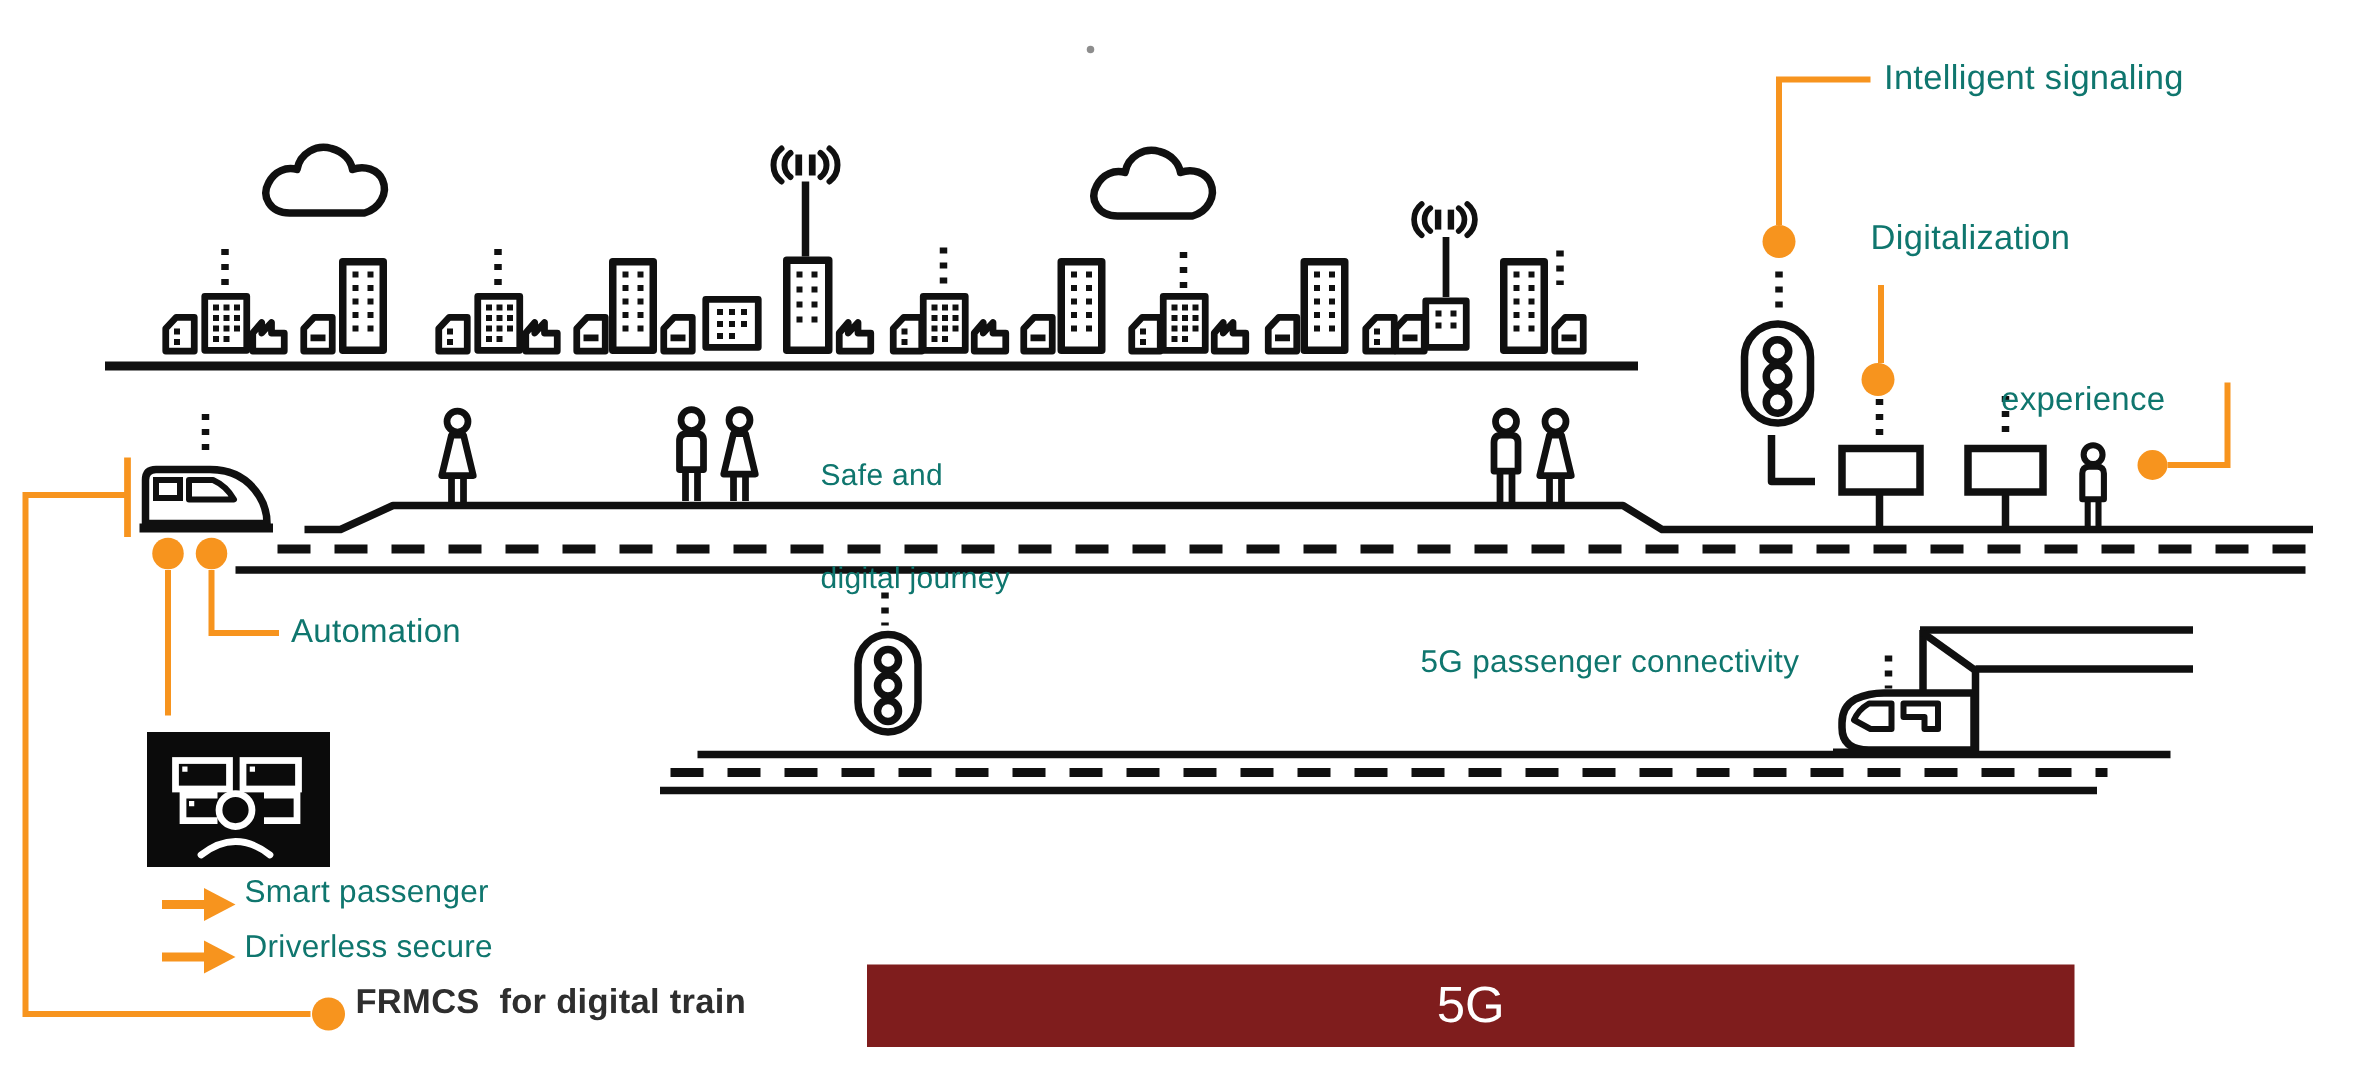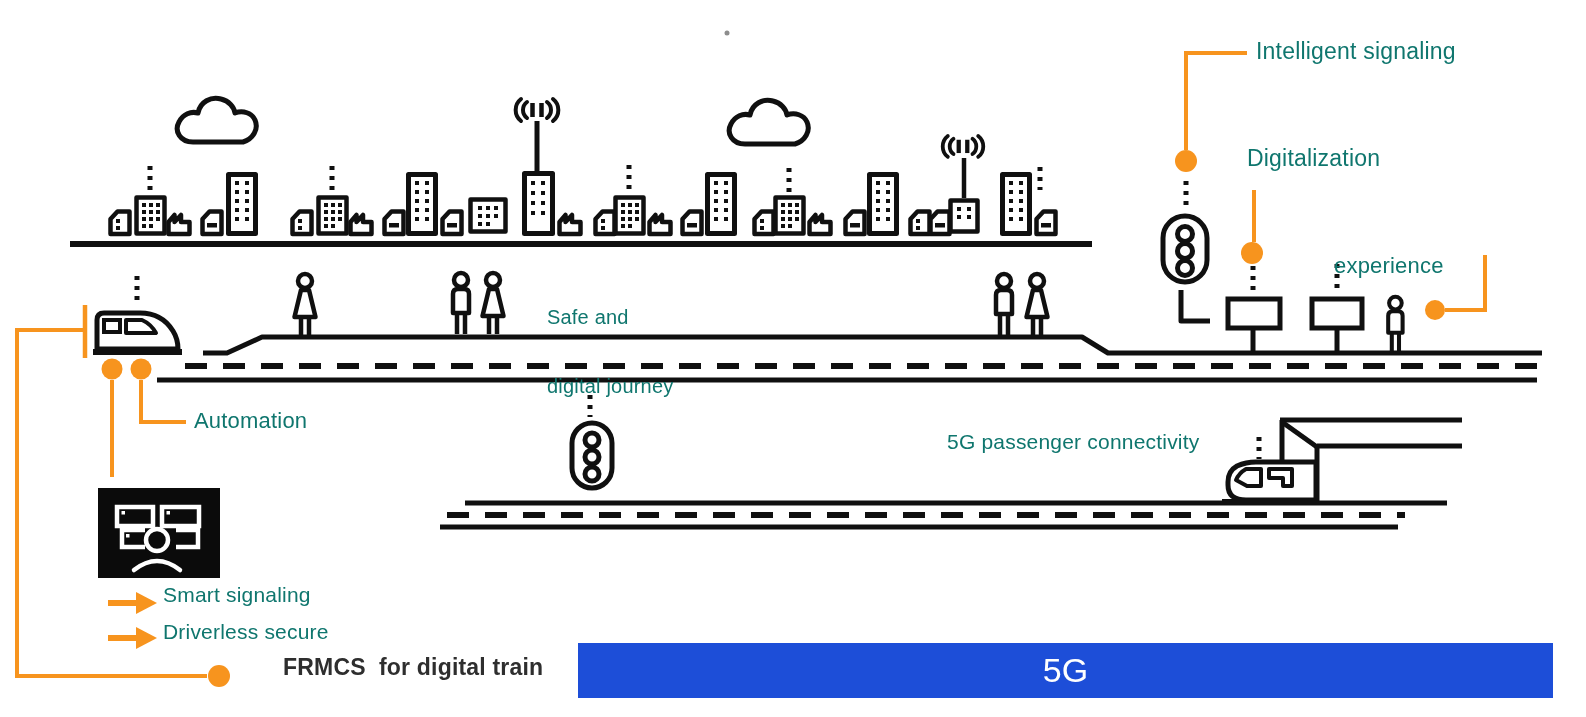"Smart signaling" div.lbl { text: signaling -> passenger }
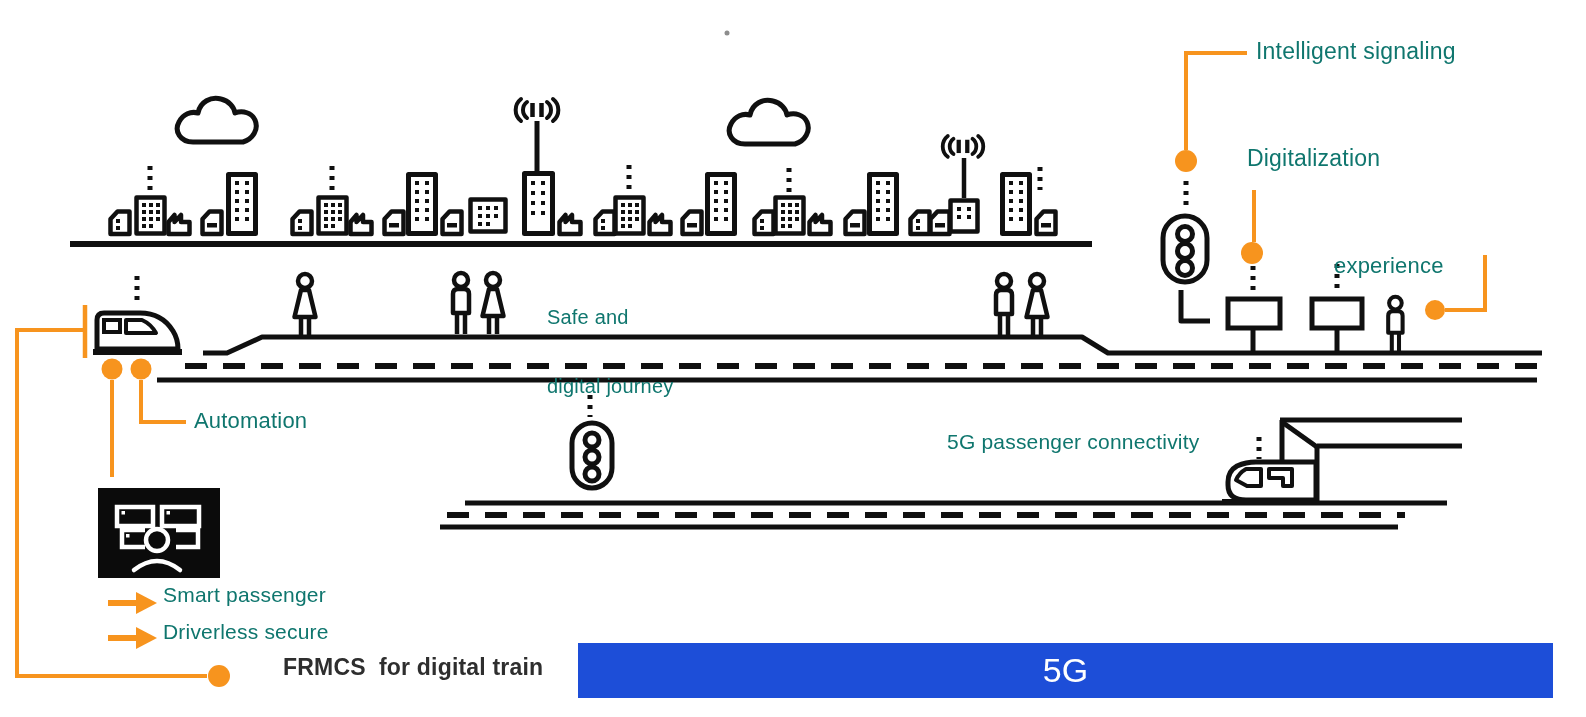"FRMCS for digital train" .lbl-frmcs { margin-left: 46px -> none }
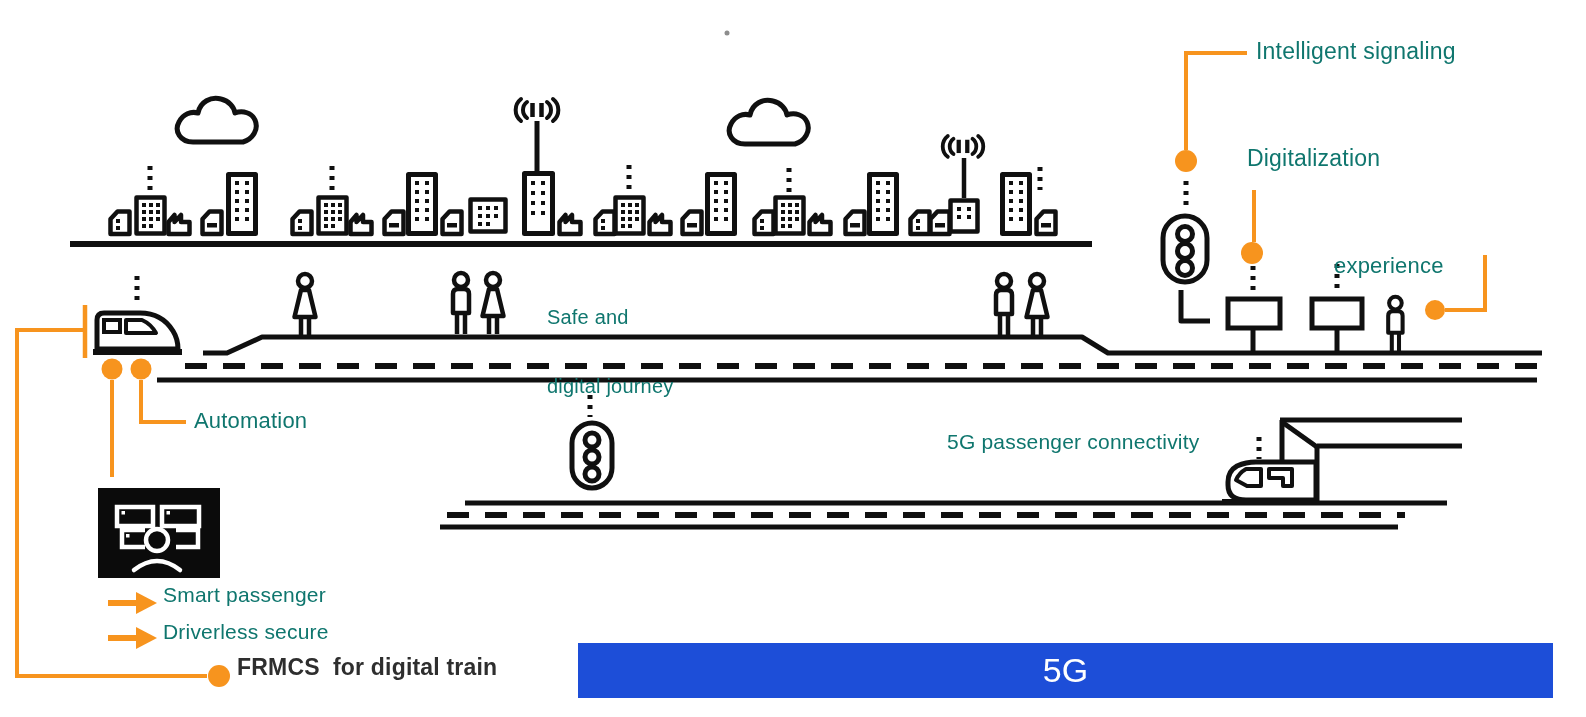"5G" .banner { background: #1d4ed8 -> #7f1d1d; width: 975px -> 805px }
